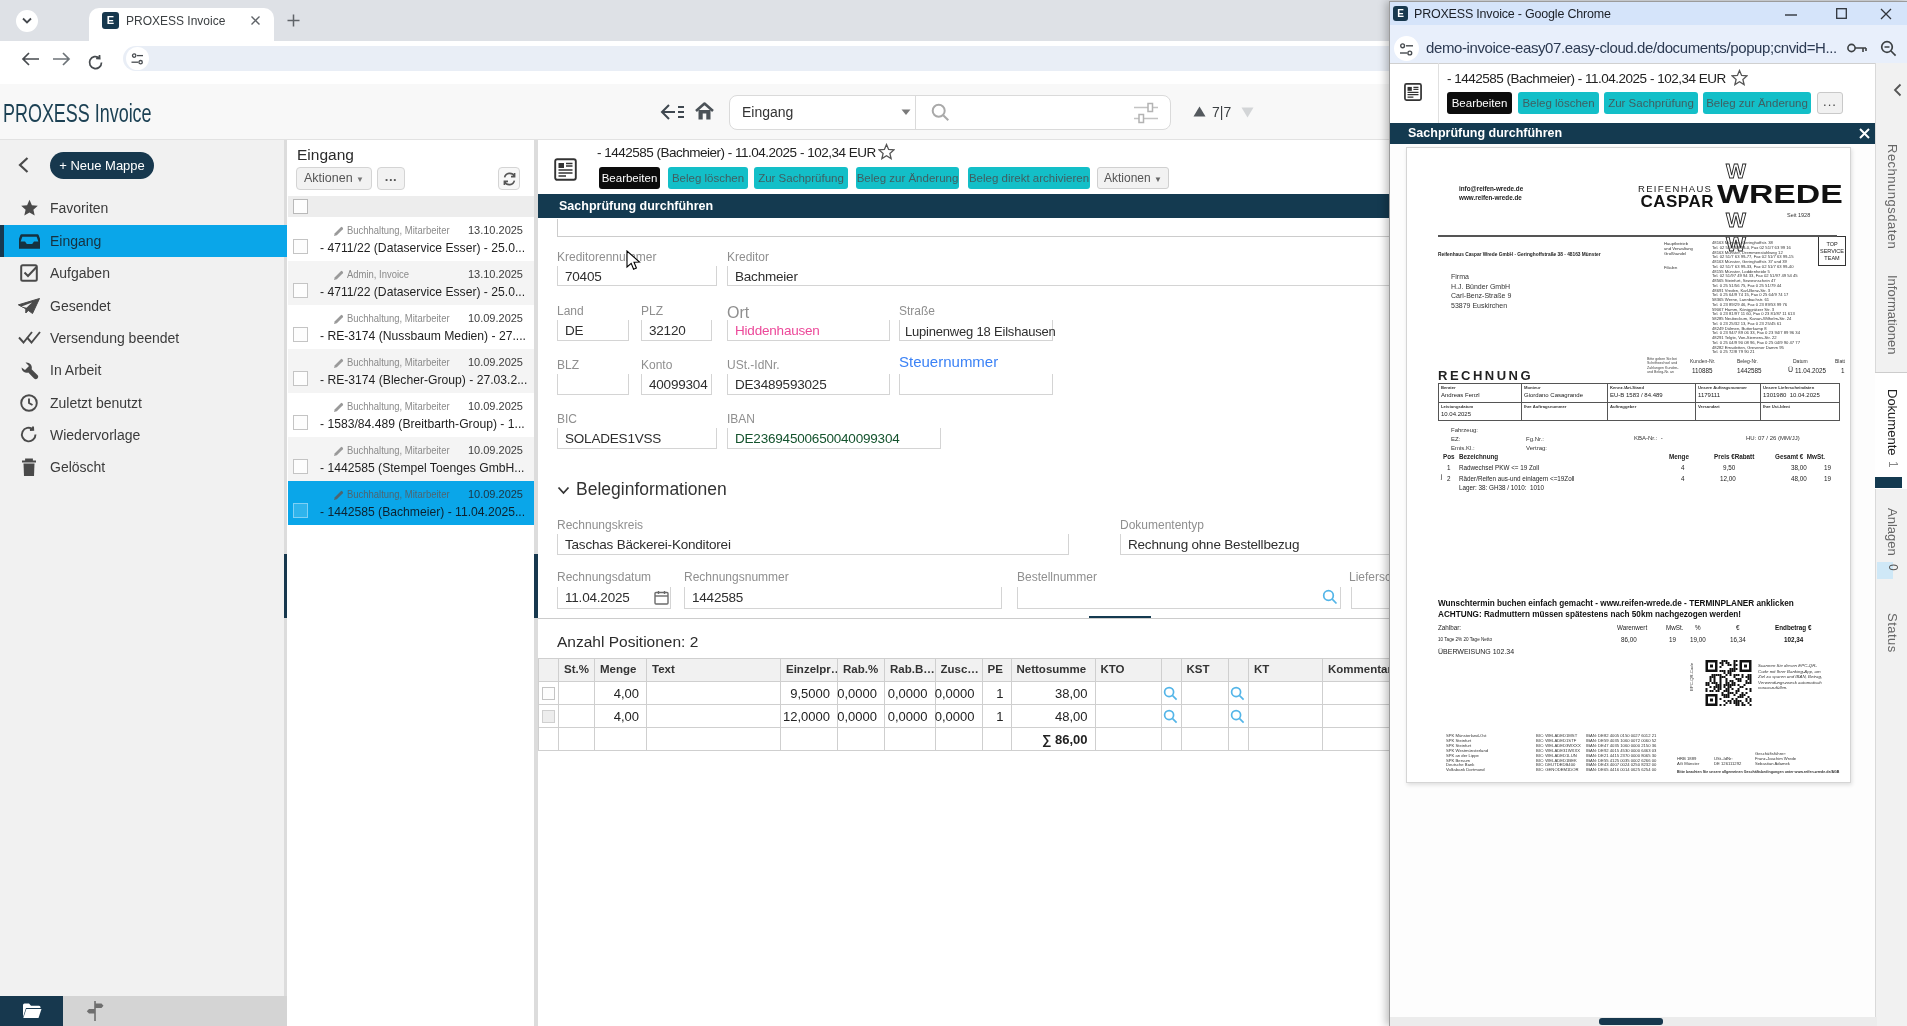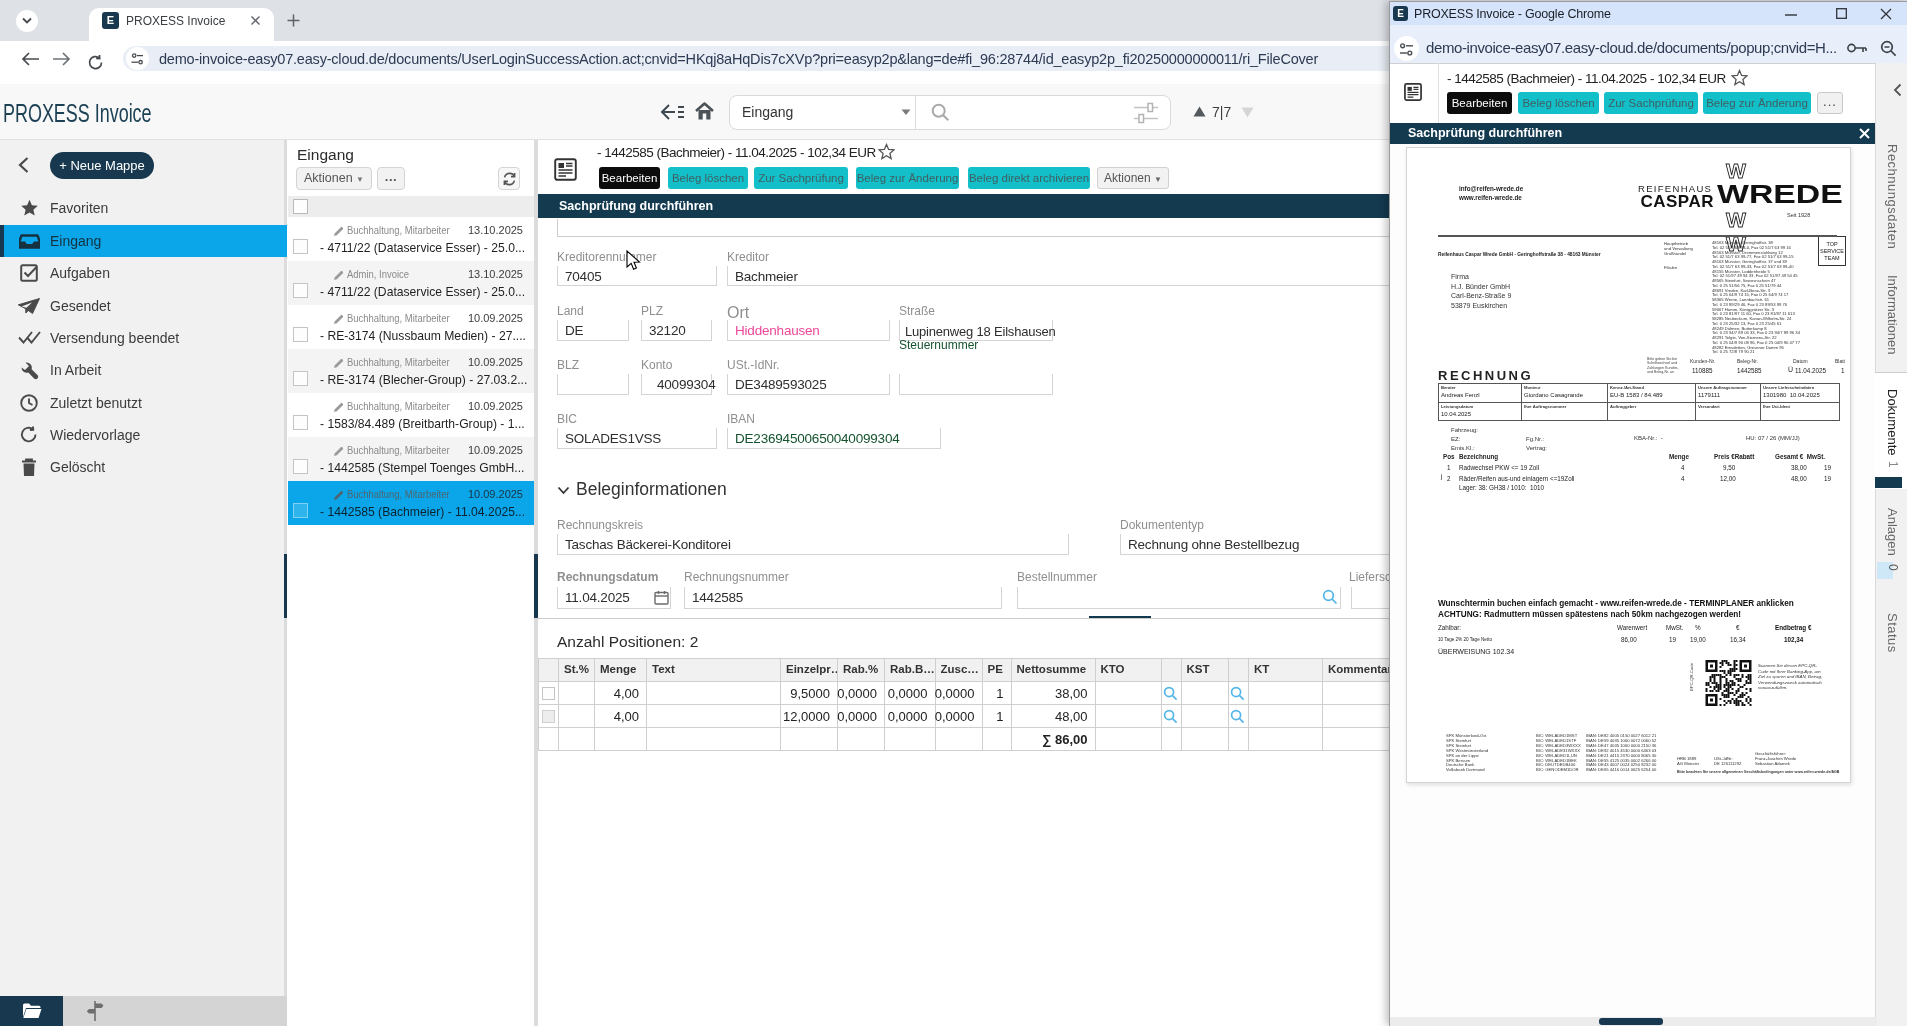"demo-invoice-easy07.easy-cloud.de/documents/User" div.abs { html: <div>demo-invoice-easy07.easy-cloud.de/documents/UserLoginSuccessAction.act;cnvid=HKqj8aHqDis7cXVp?pri=easyp2p&amp;lang=de#fi_96:28744/id_easyp2p_fi20250000000011/ri_FileCover</div> -> none }
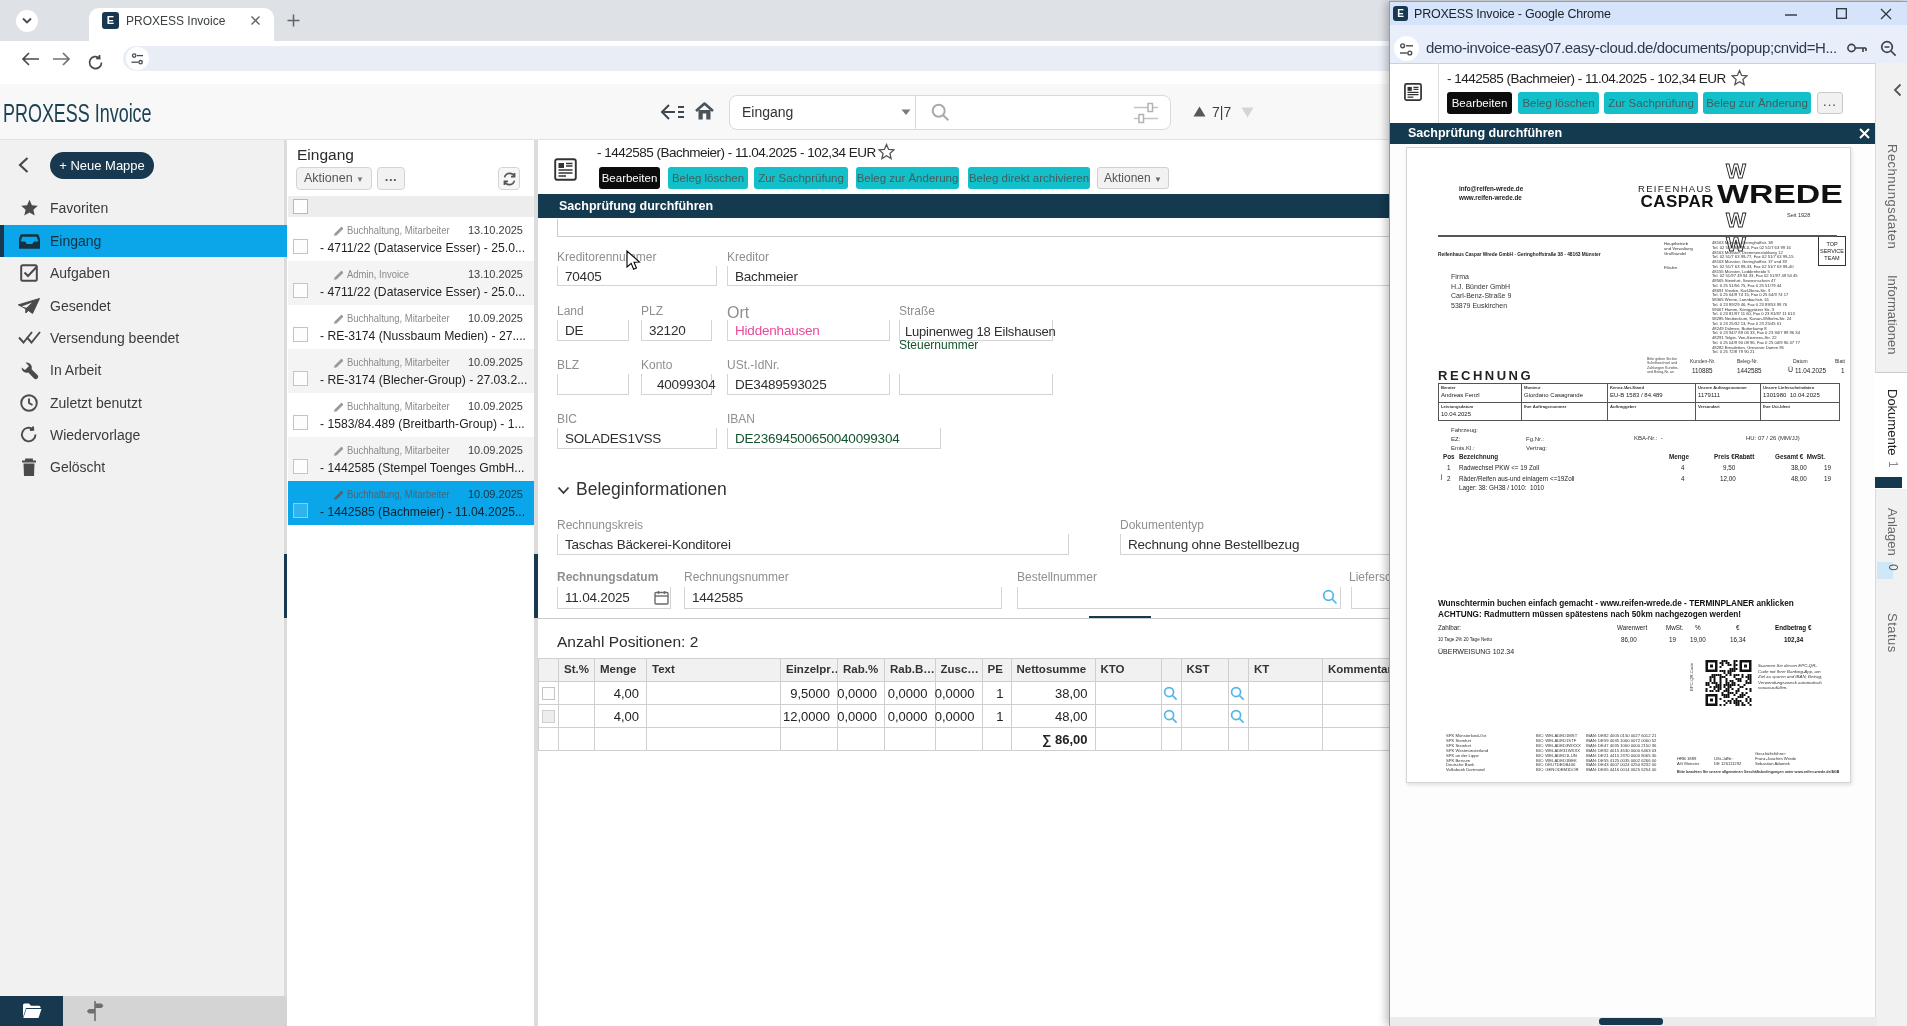"Steuernummer" div.abs { color: #14532d -> #3b82f6; font-size: 12px -> 15px; top: 338px -> 353px }
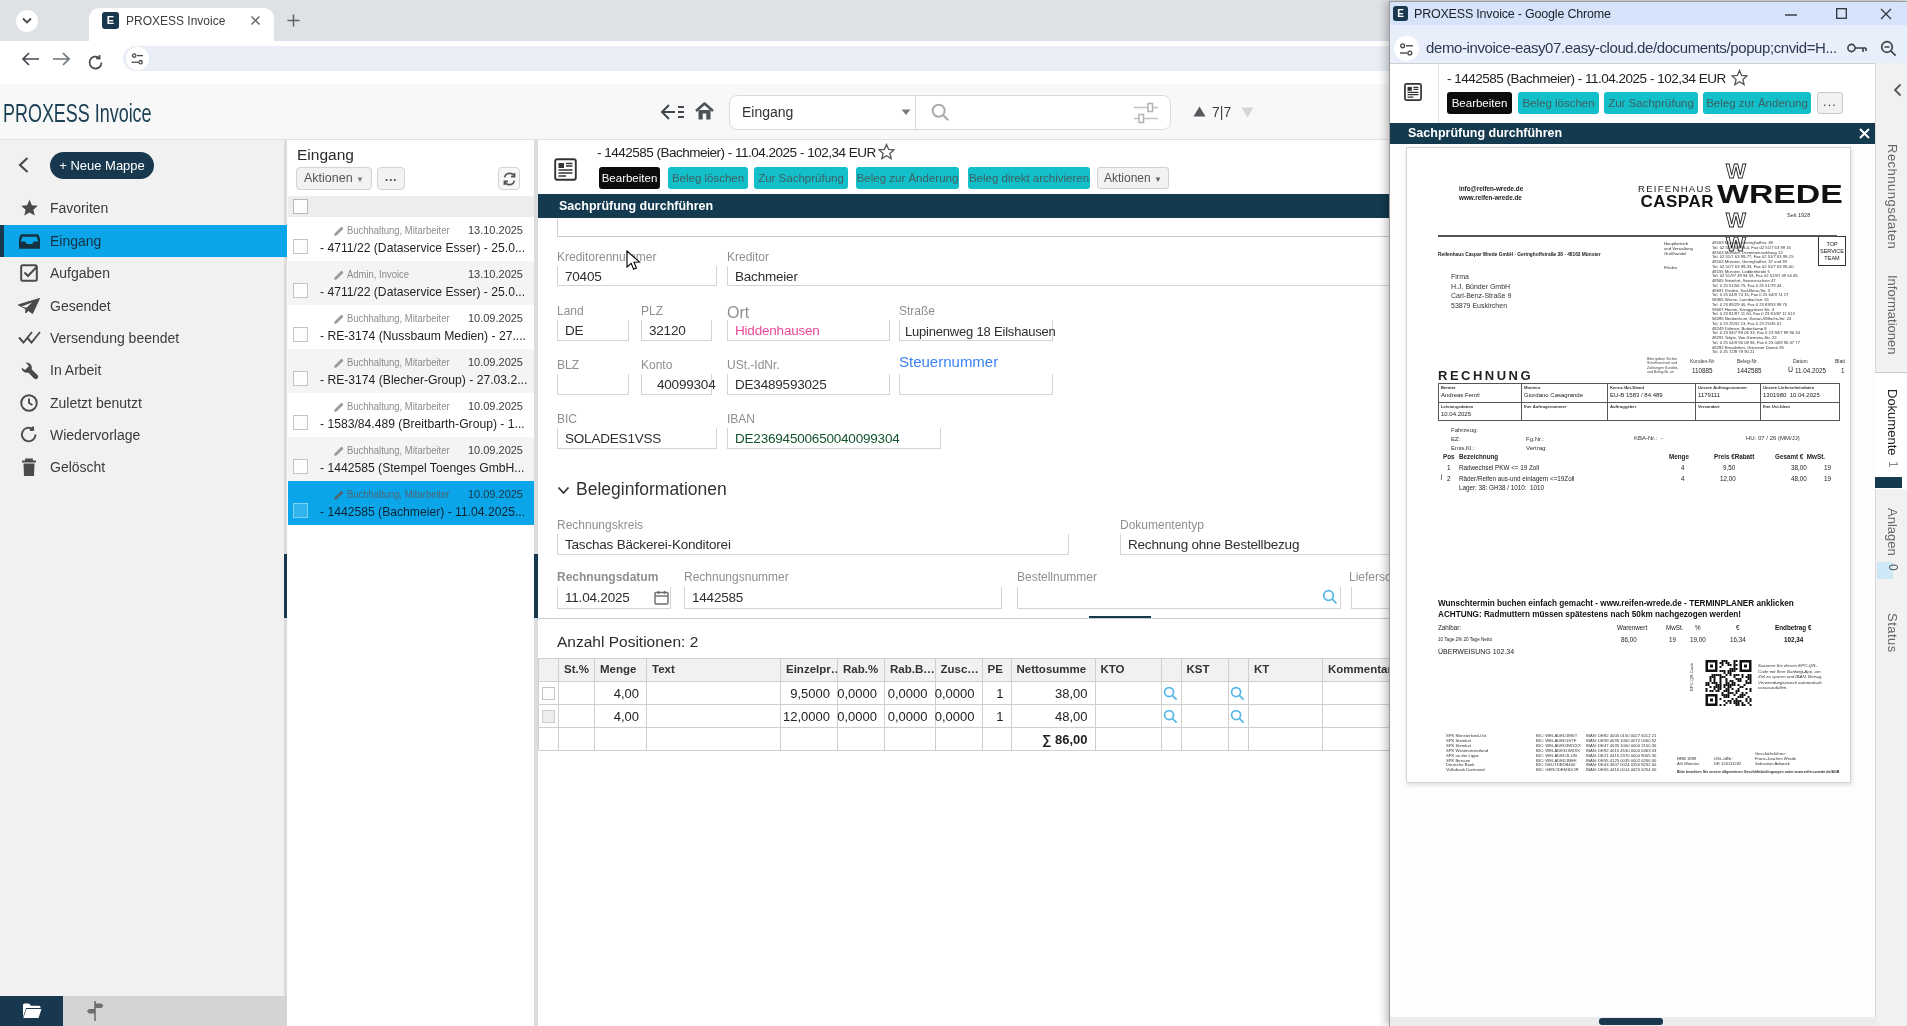"40099304" div.abs { margin-left: 8px -> none }
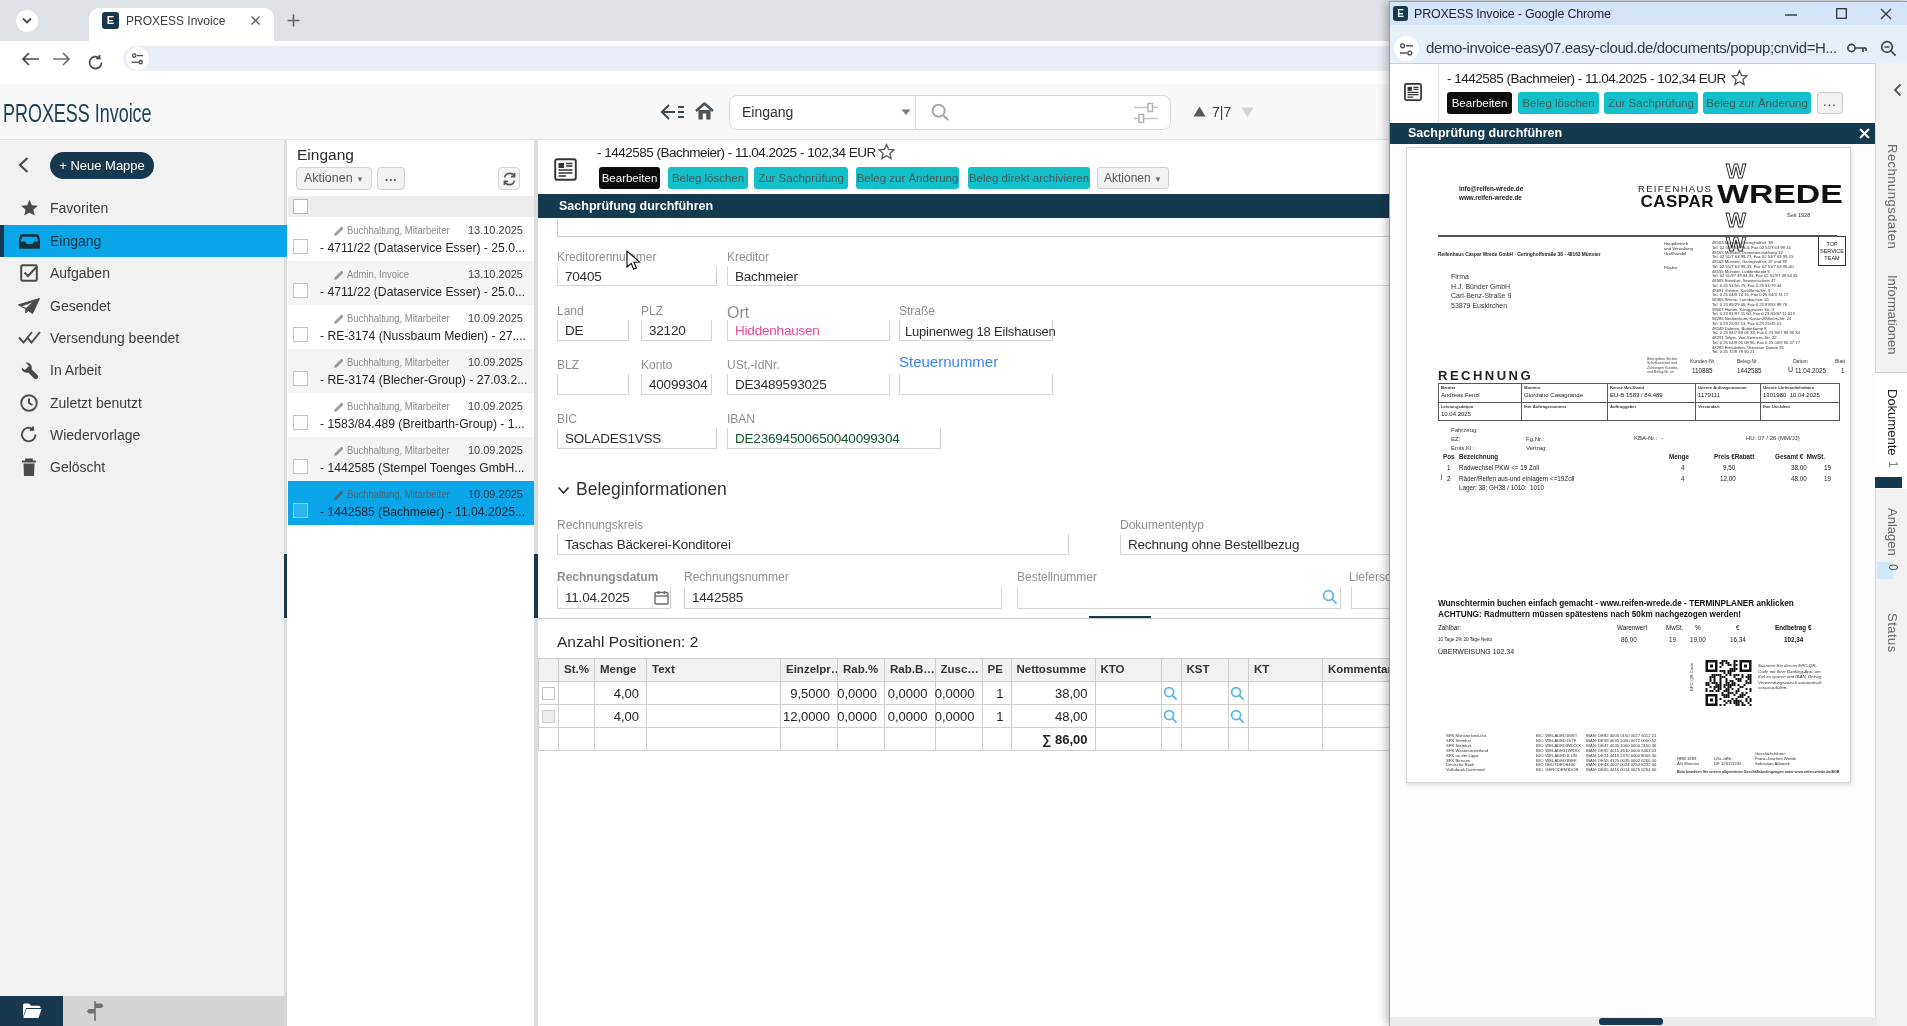"Rechnungsdatum" div.abs { font-weight: bold -> none }
